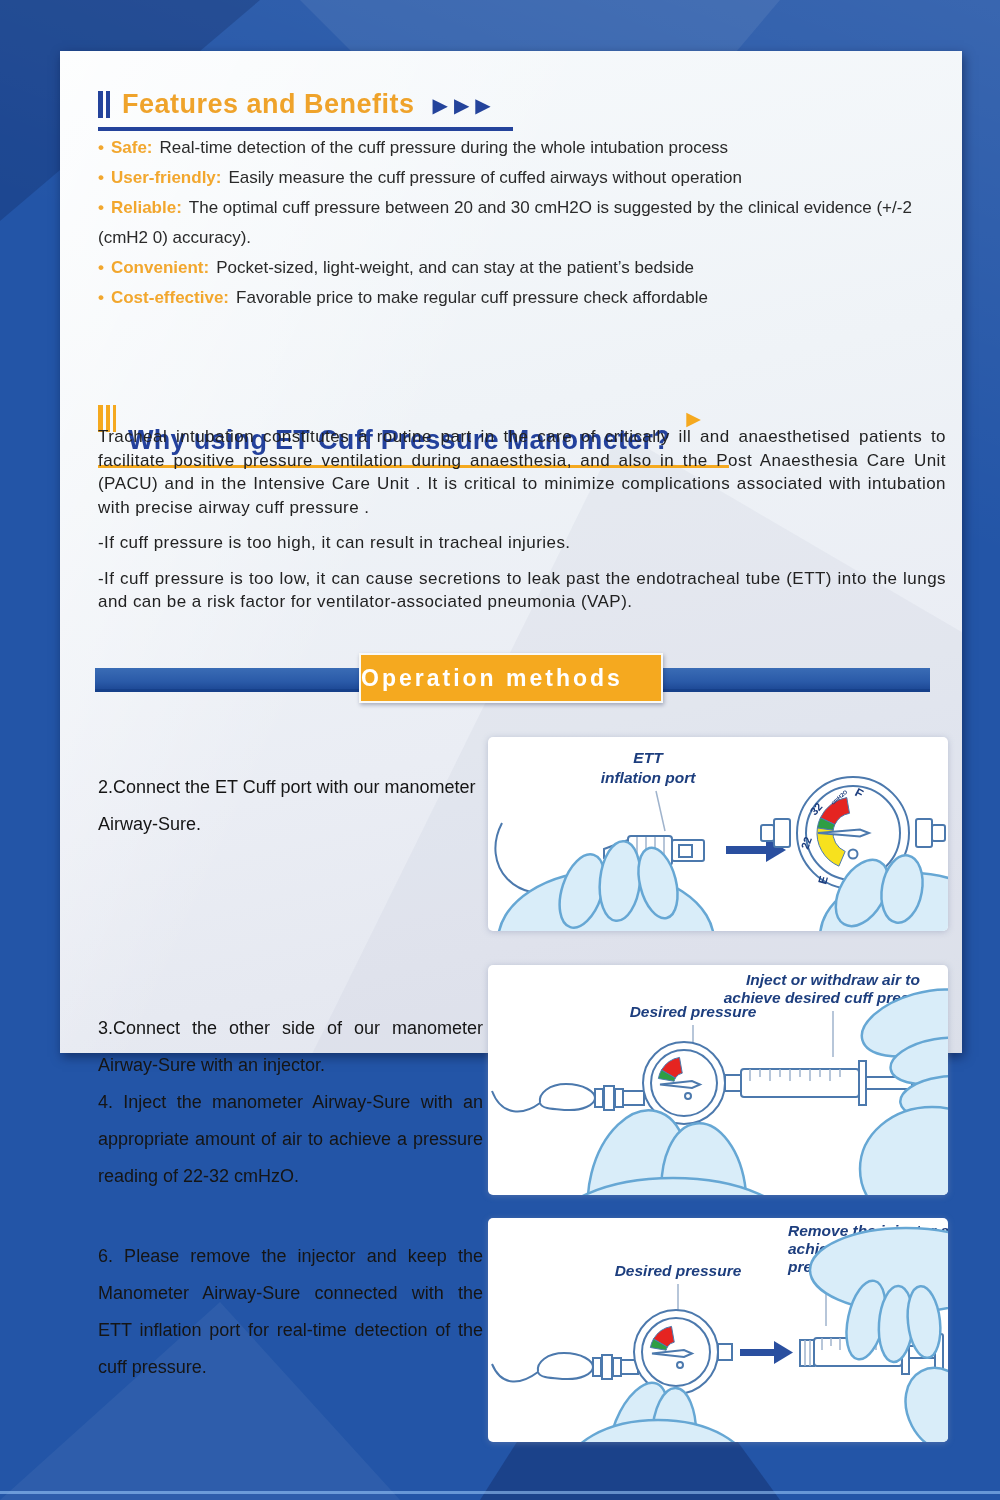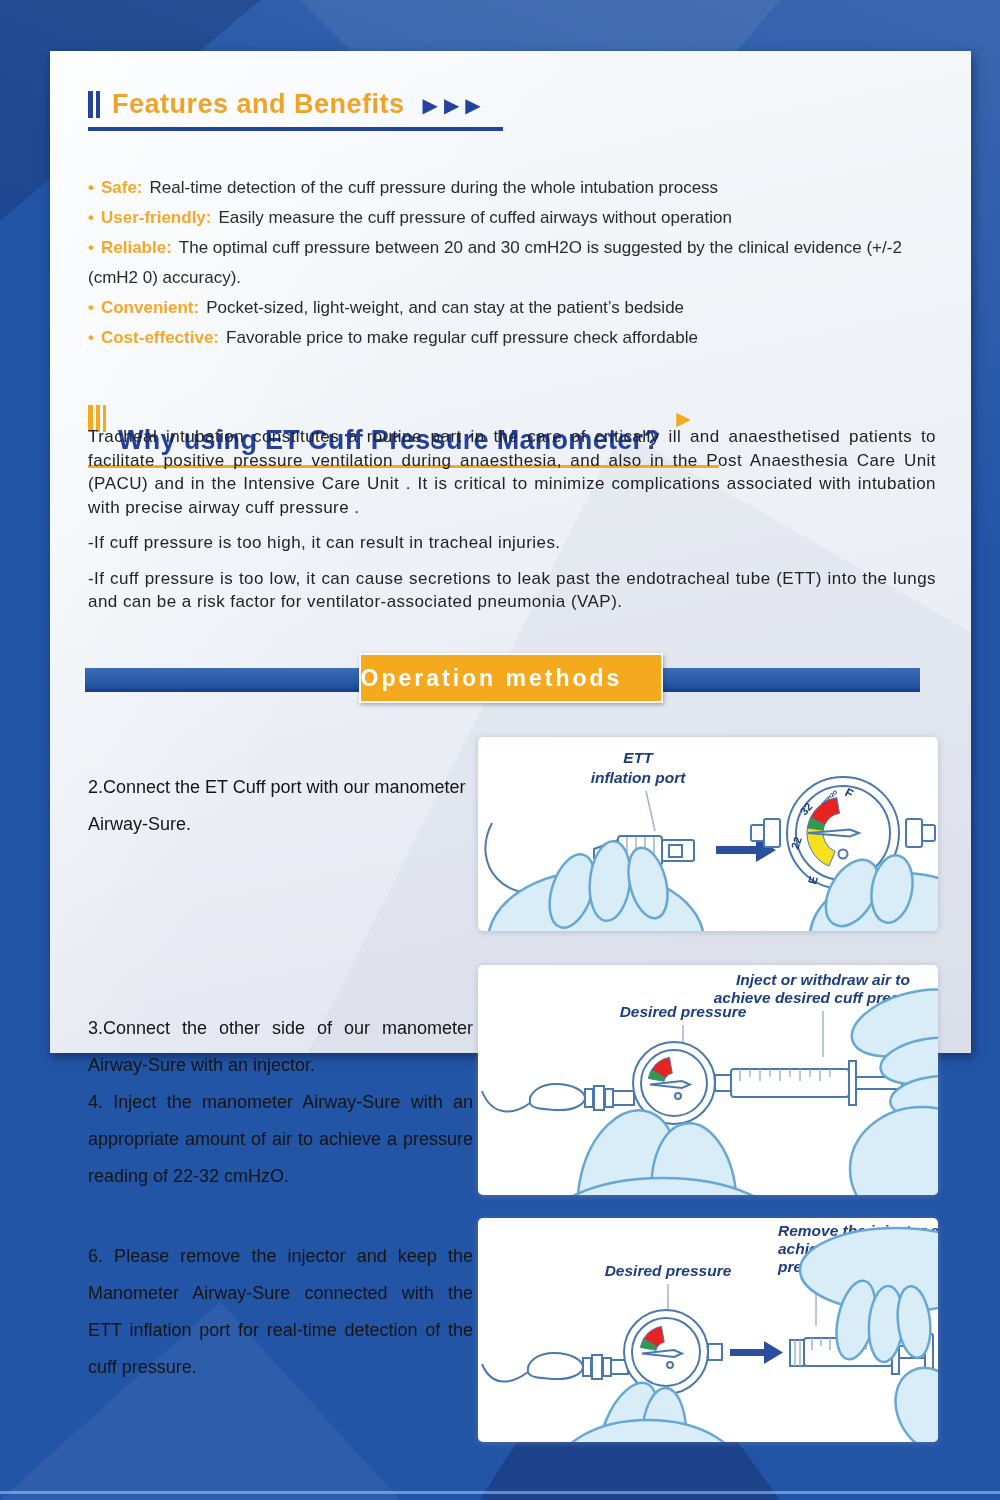"Features and Benefits" .card { left: 50px -> 60px; padding-left: 19px -> none }
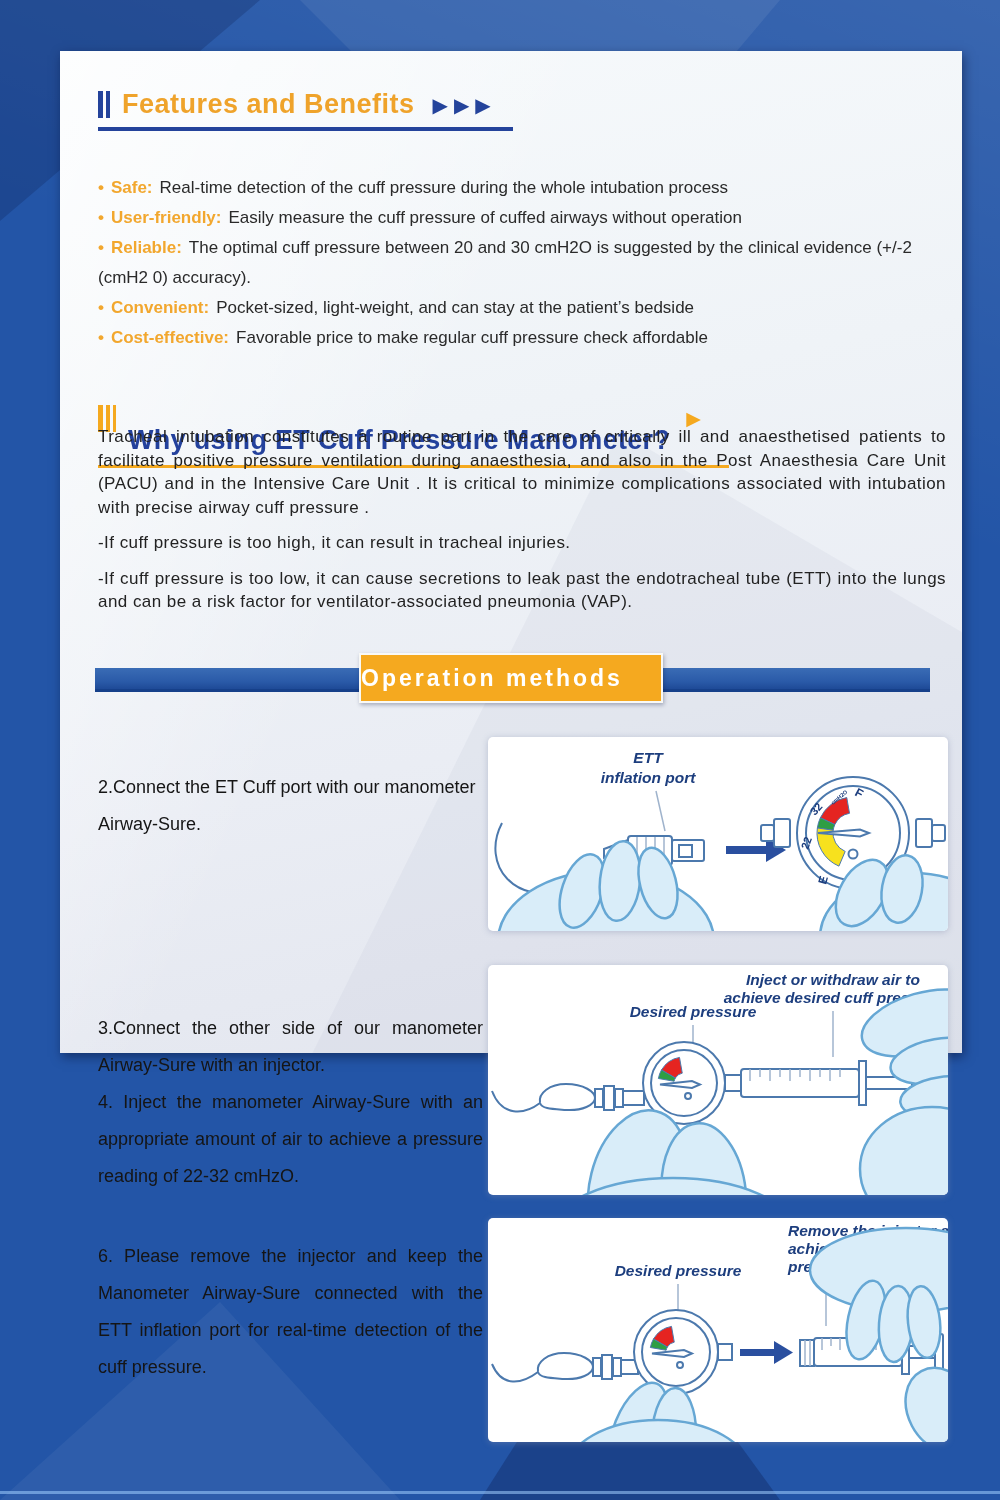"• Safe: Real-time detection of" .feat-list { margin-top: 40px -> none }
